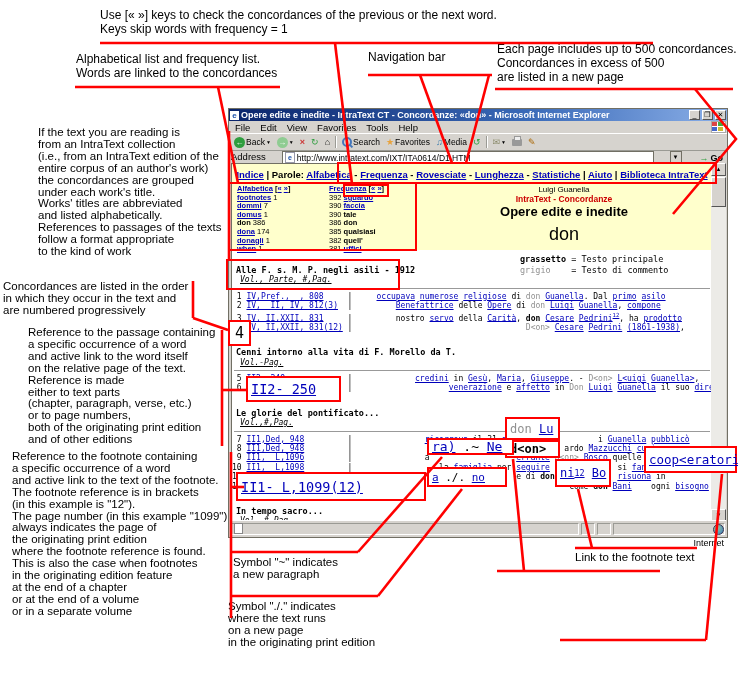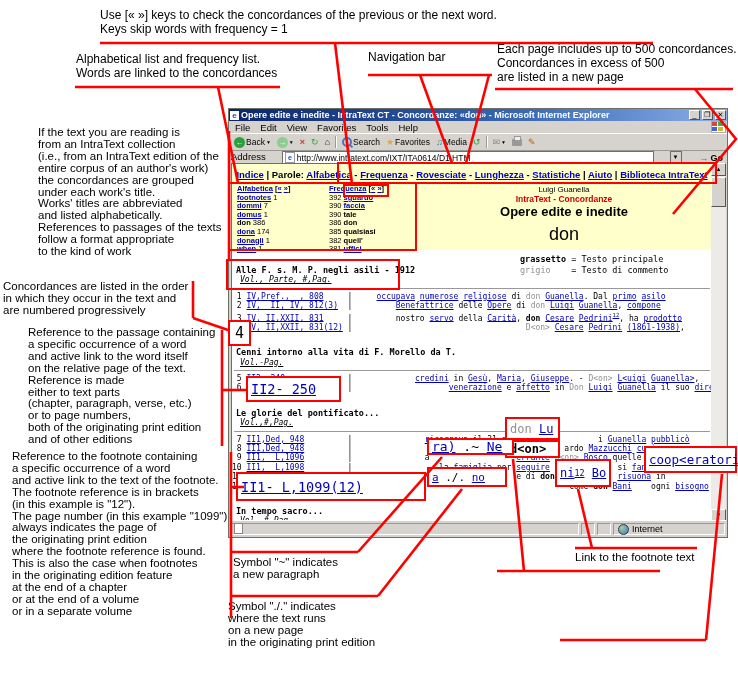"Internet" #sp4 { align-items: flex-start -> flex-end; flex-direction: none -> column }
